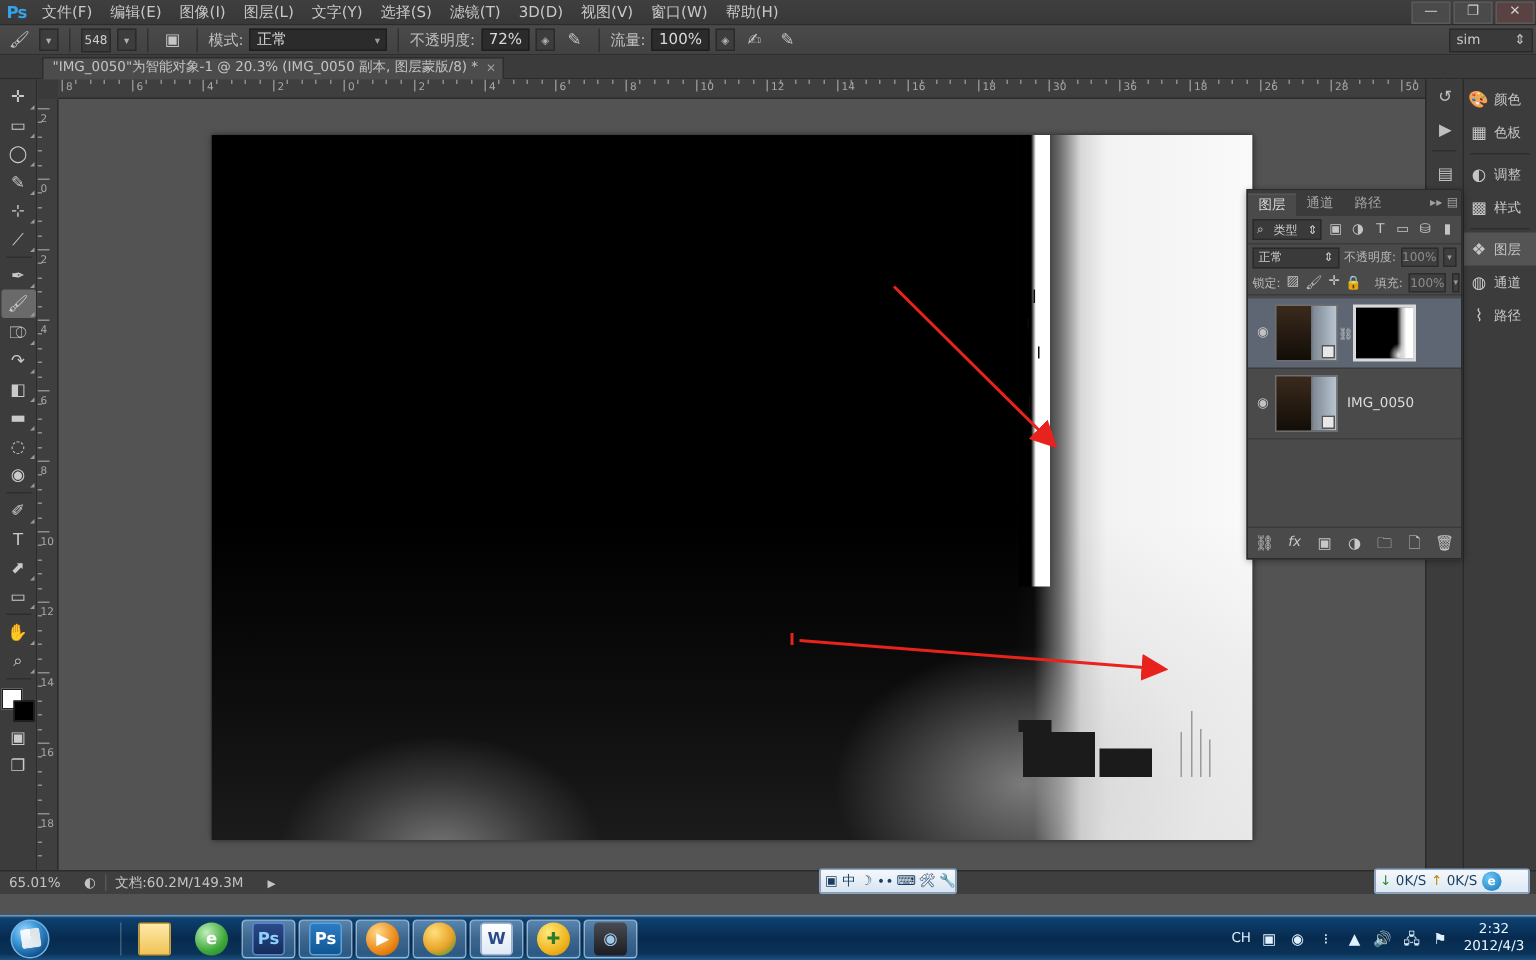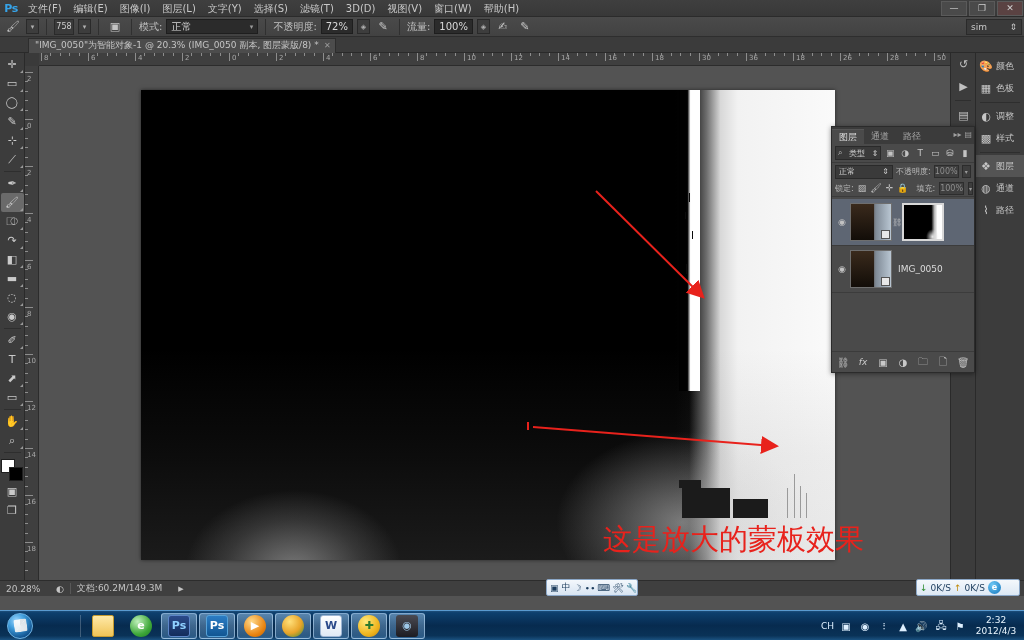"758" div.brush-thumb { text: 758 -> 548 }
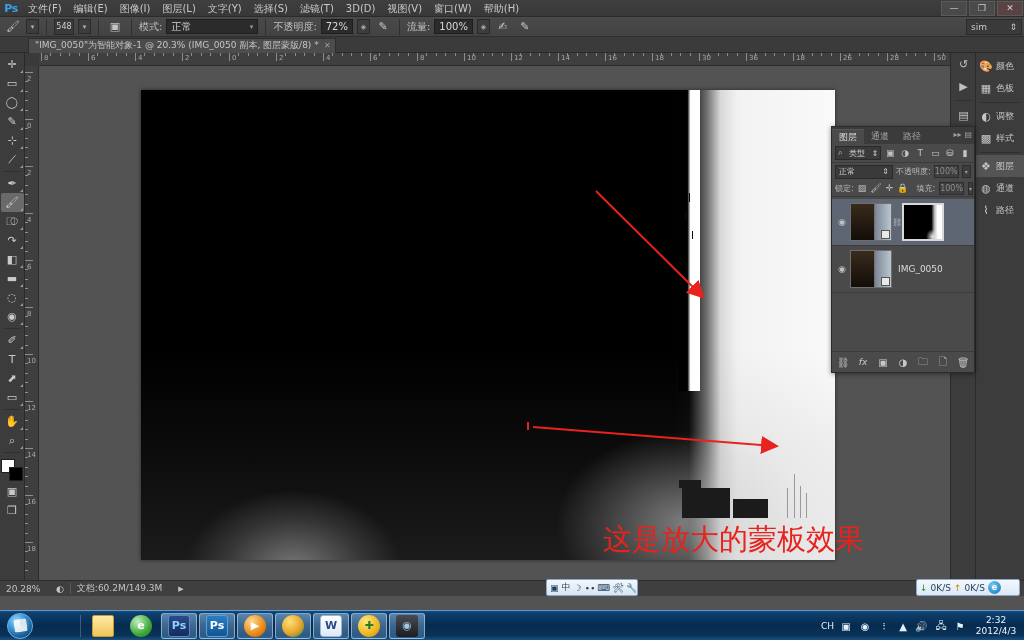"这是放大的蒙板效果" div.anno { html: <div>这是放大的蒙板效果</div> -> none }
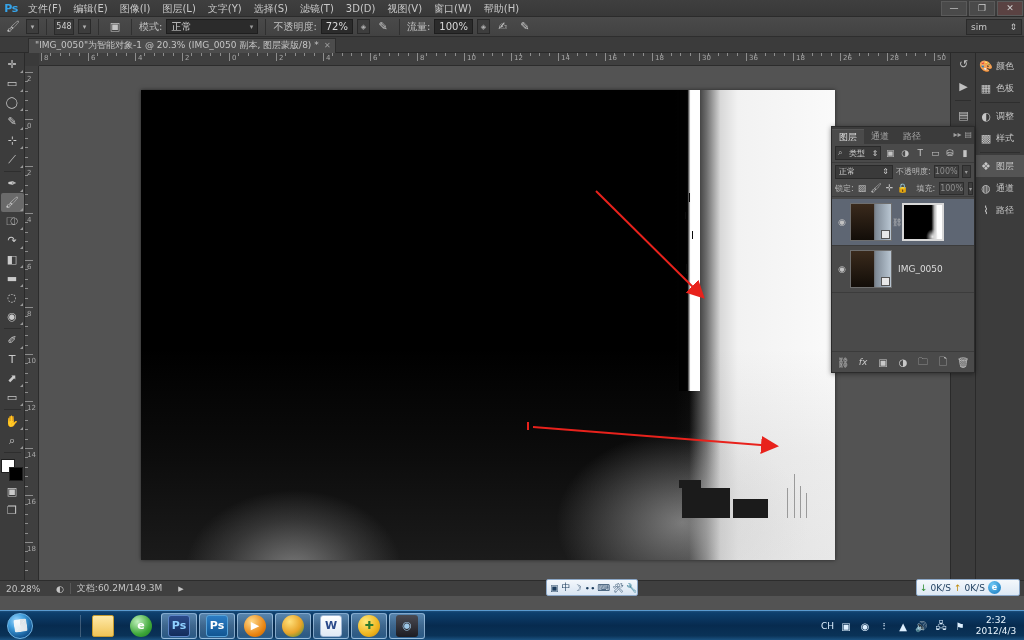"20.28%" div.st-zoom { text: 20.28% -> 65.01% }
